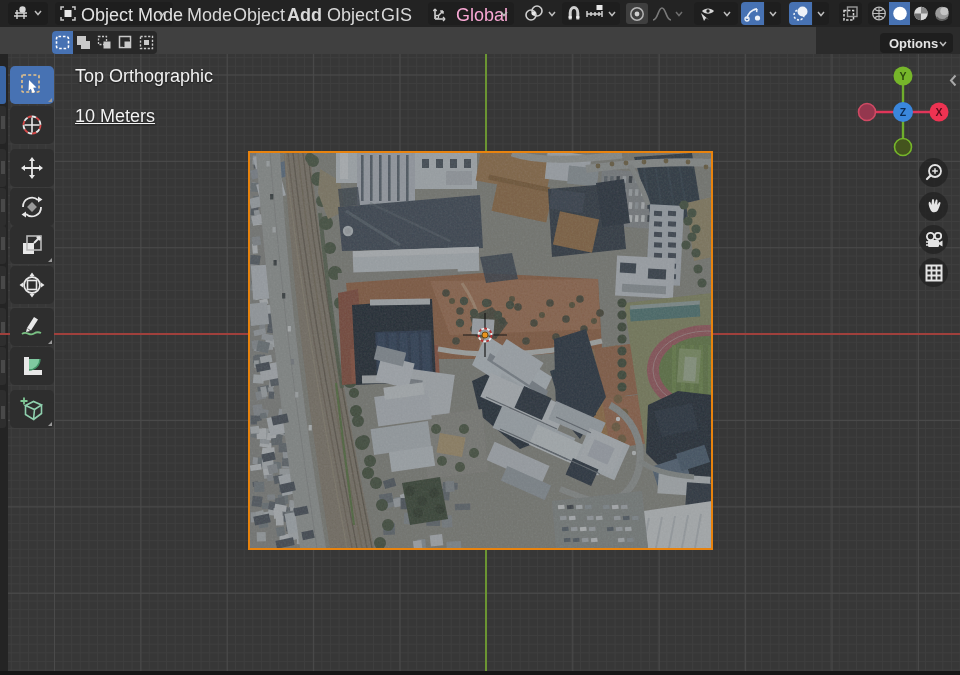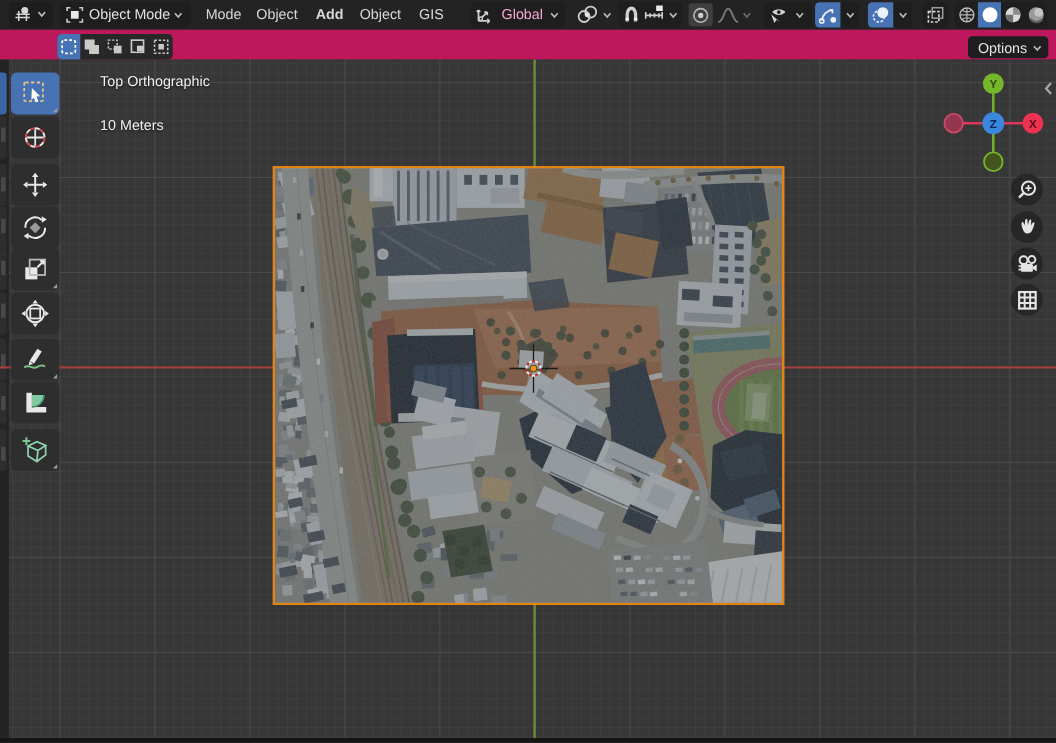"Object Mode" .menu { font-size: 13px -> 18px }
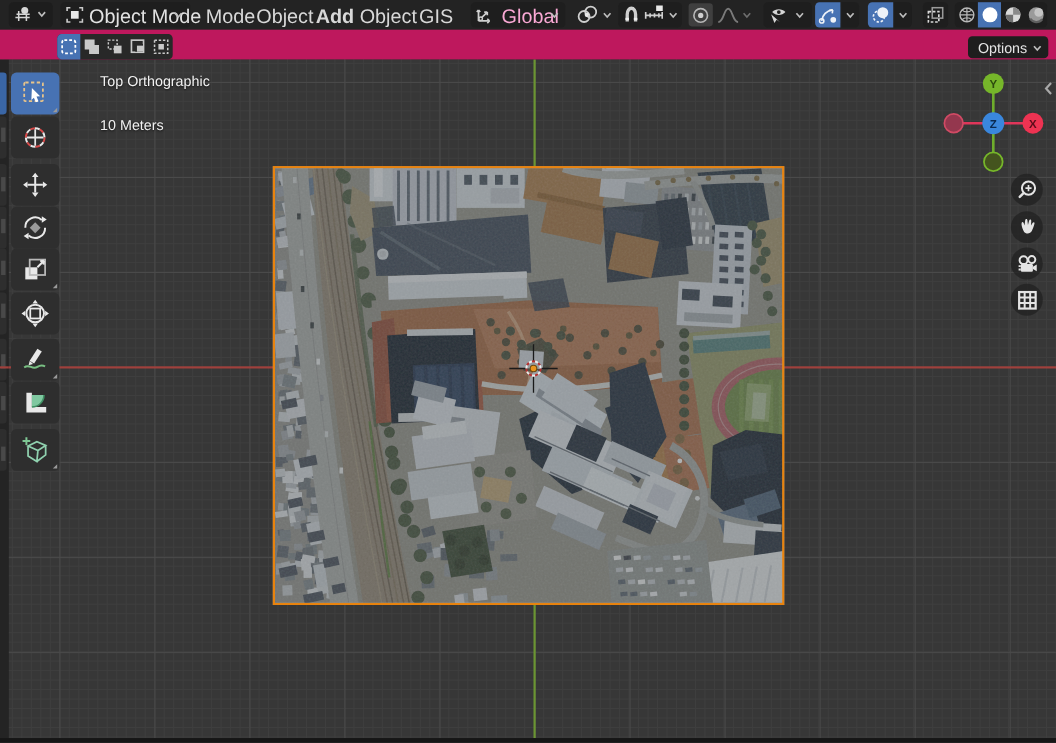"Options" #toolrow { background: #be185d -> #404040; font-weight: none -> bold; width: 960px -> 816px }
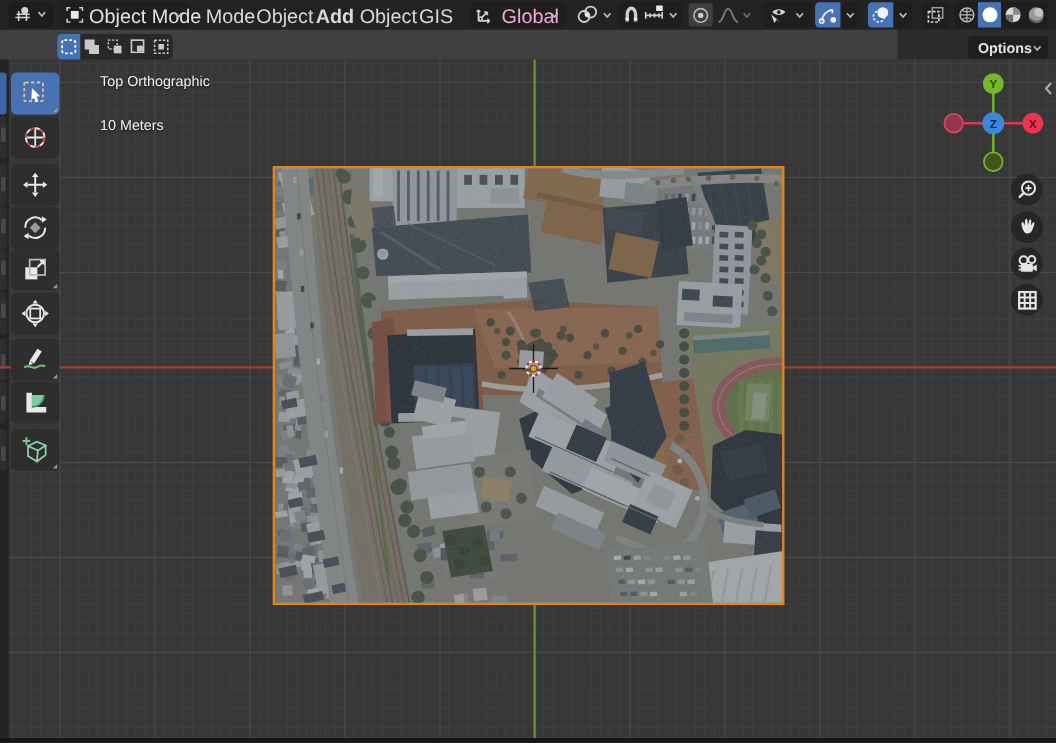"Top Orthographic" .vtext { font-size: 13px -> 18px; margin-left: 16px -> none }
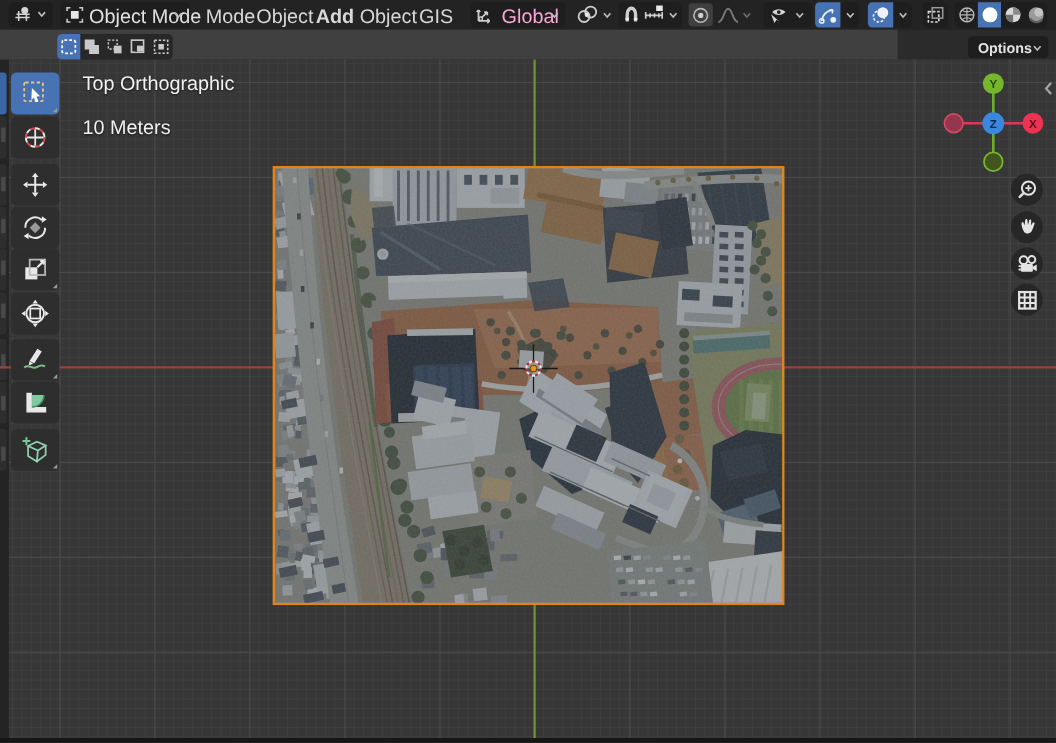"10 Meters" div.vtext { text-decoration: none -> underline }
